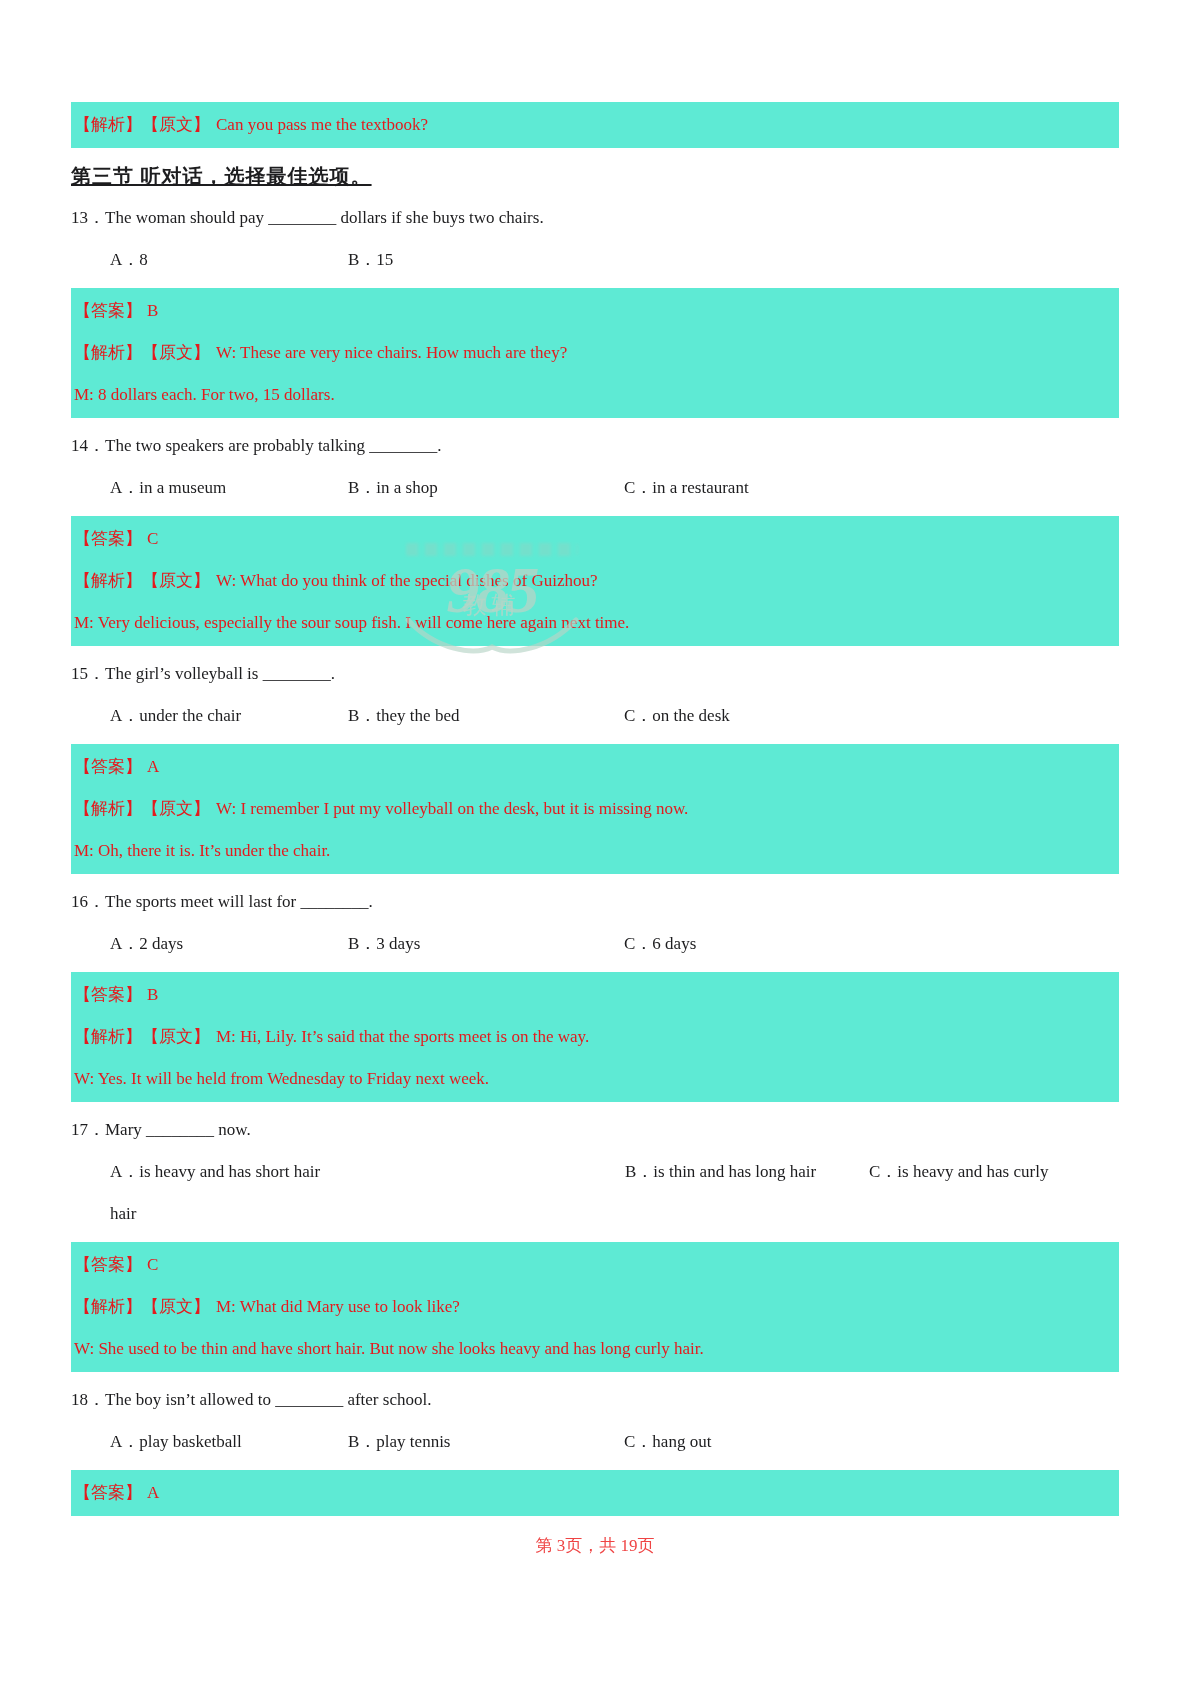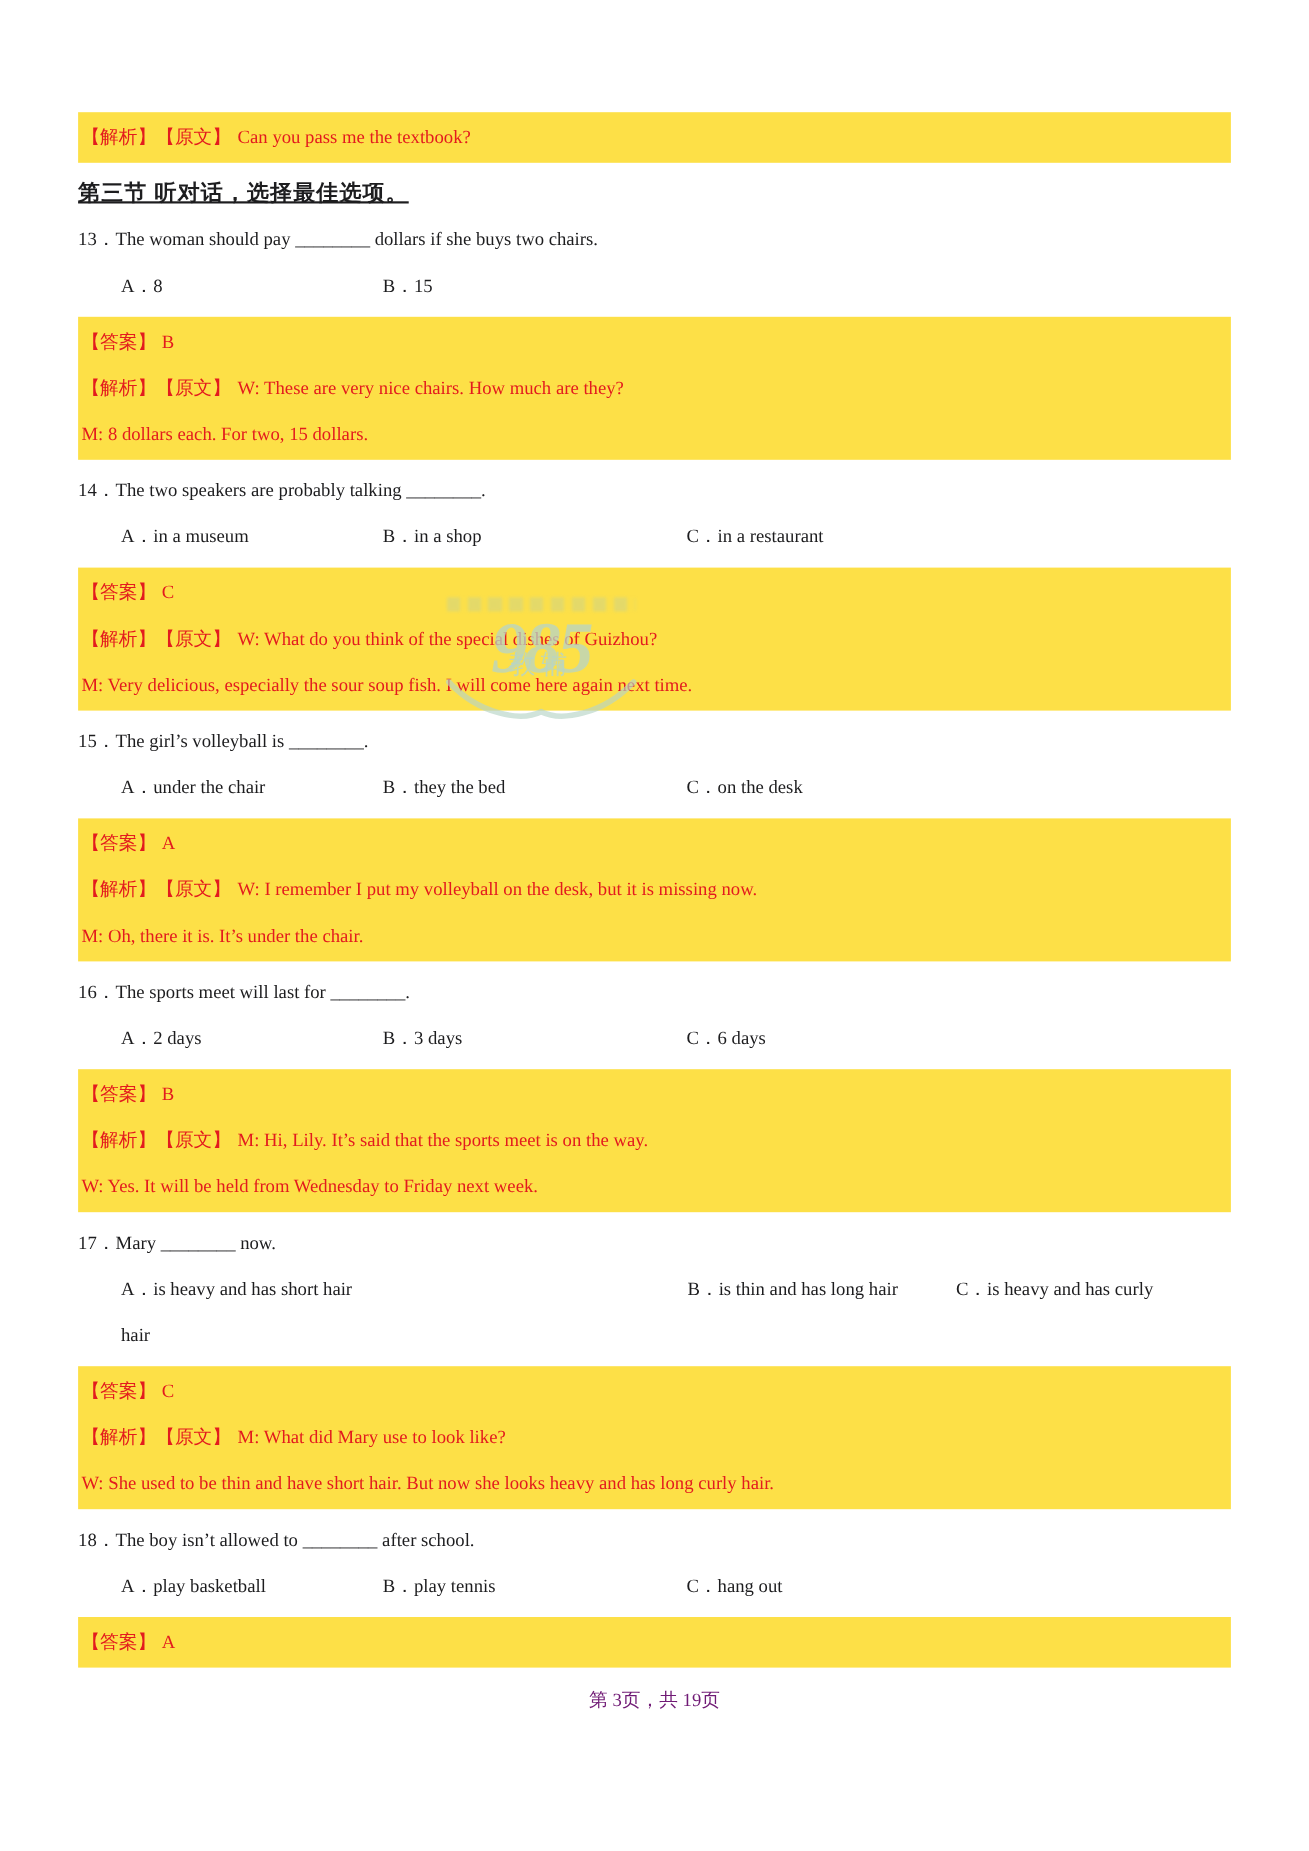"【解析】【原文】 Can you pass me" .gray-bar, .gray-block { background: #fde047 -> #5eead4 }
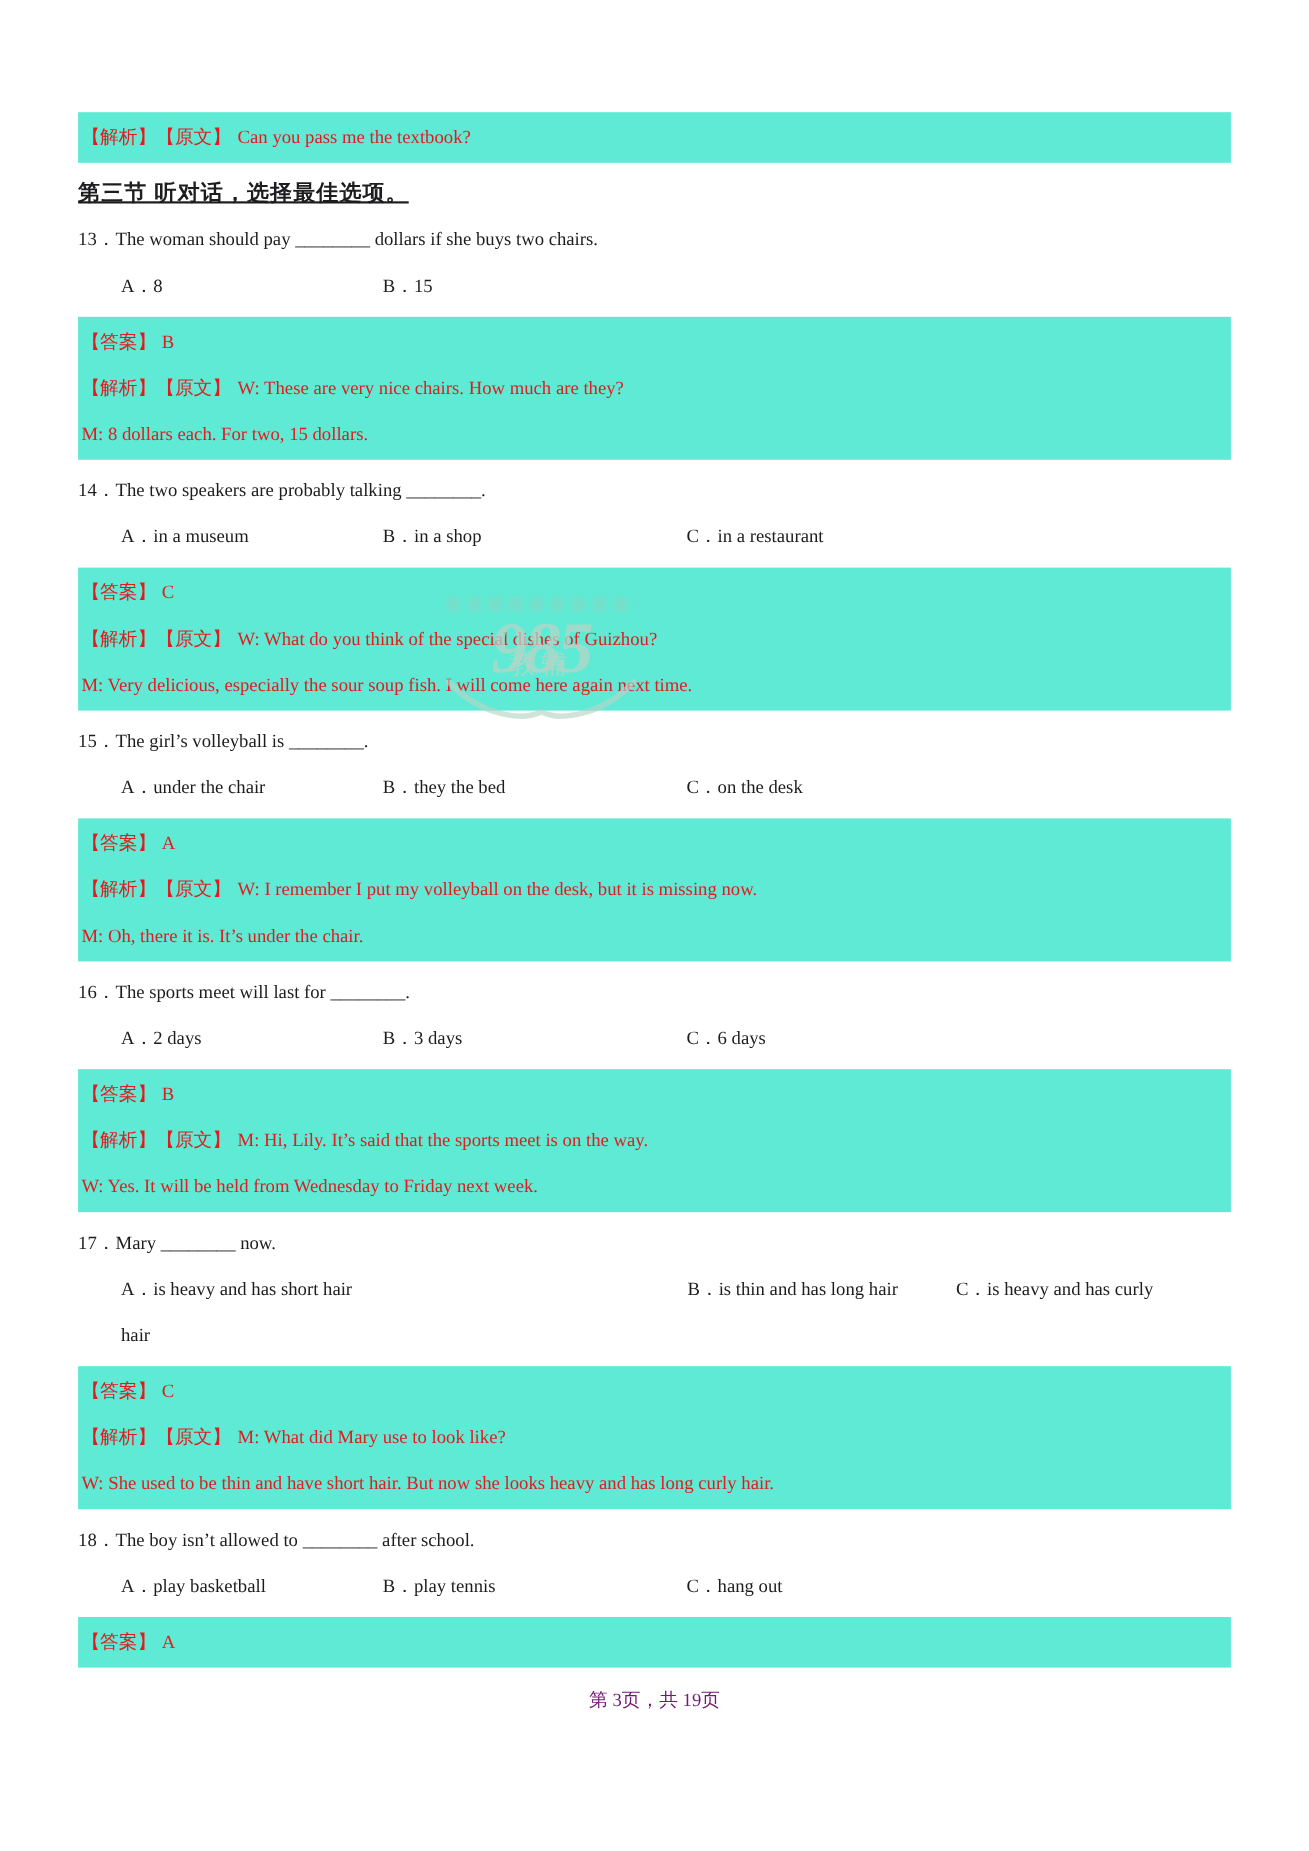"第 3页，共 19页" .footer { color: #701a75 -> #ef4444 }
